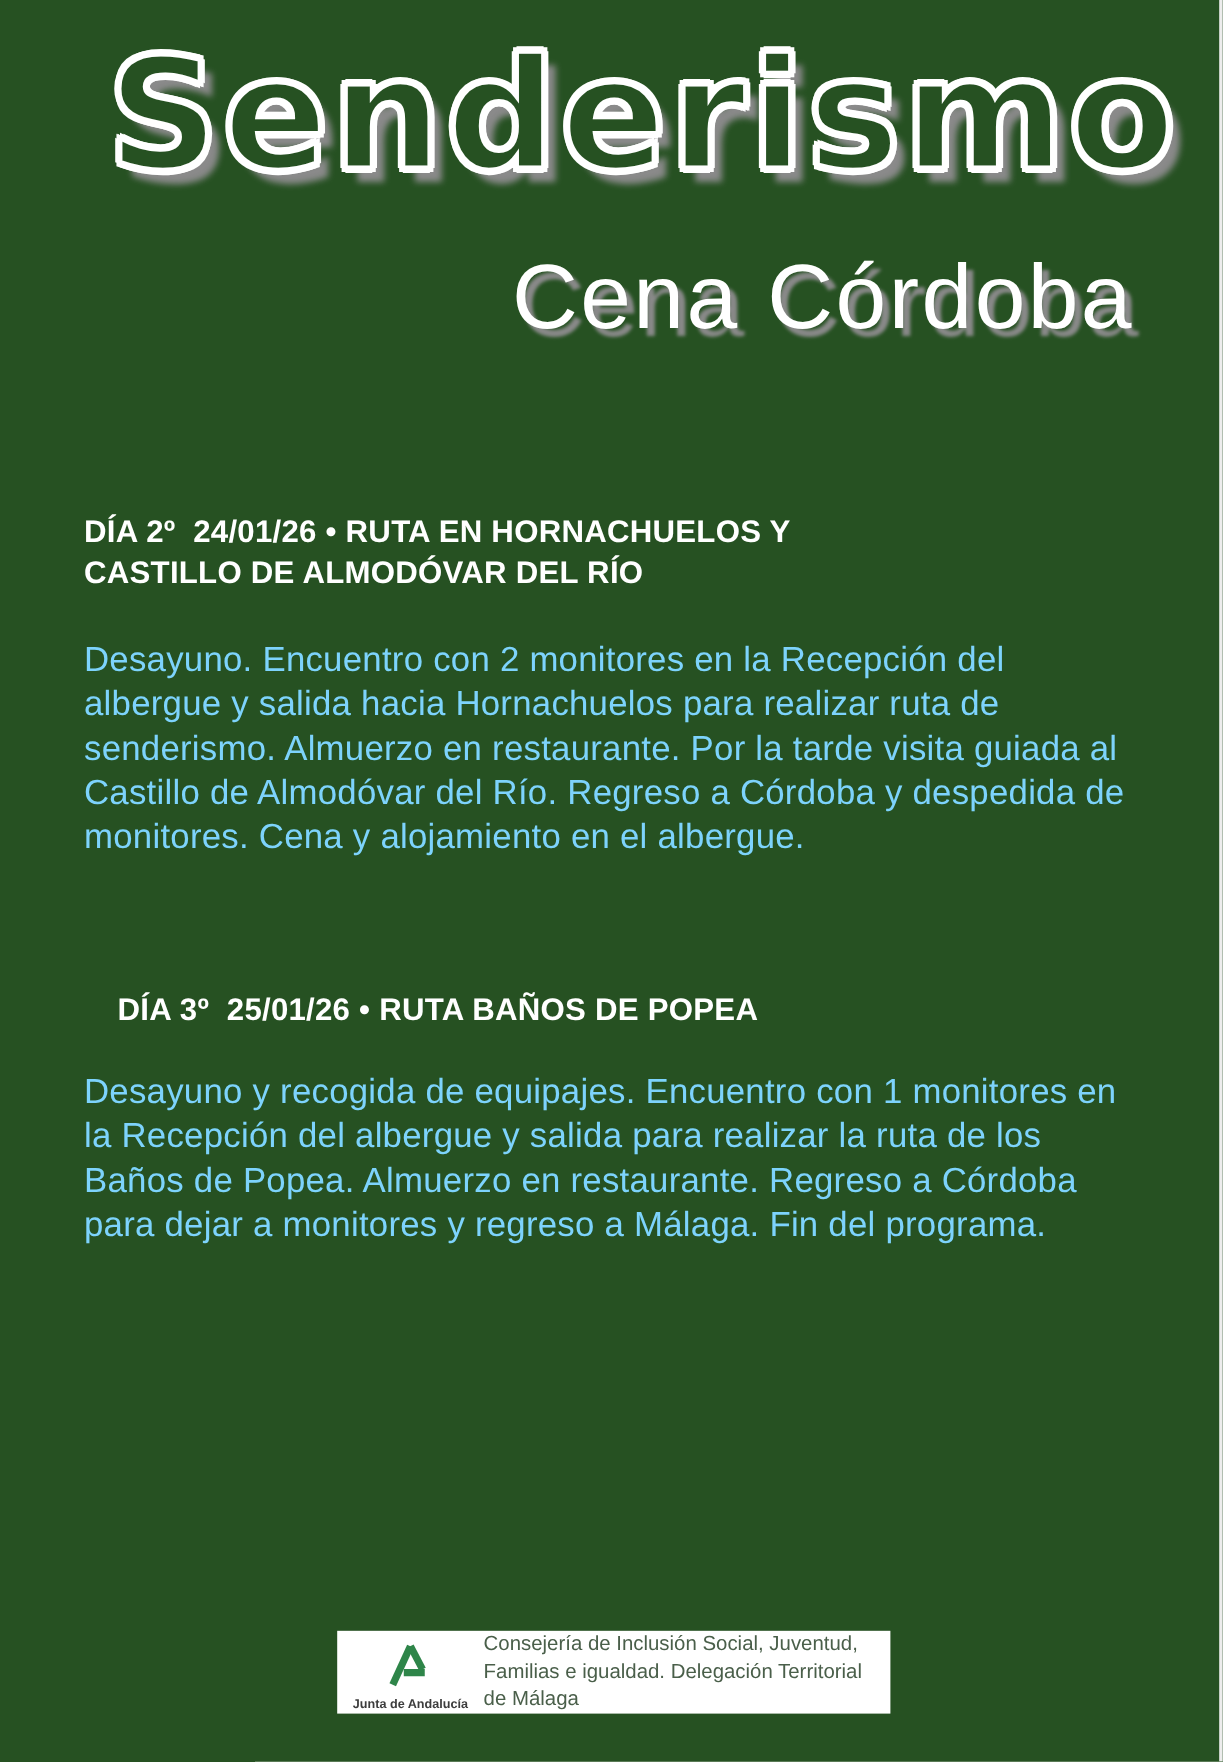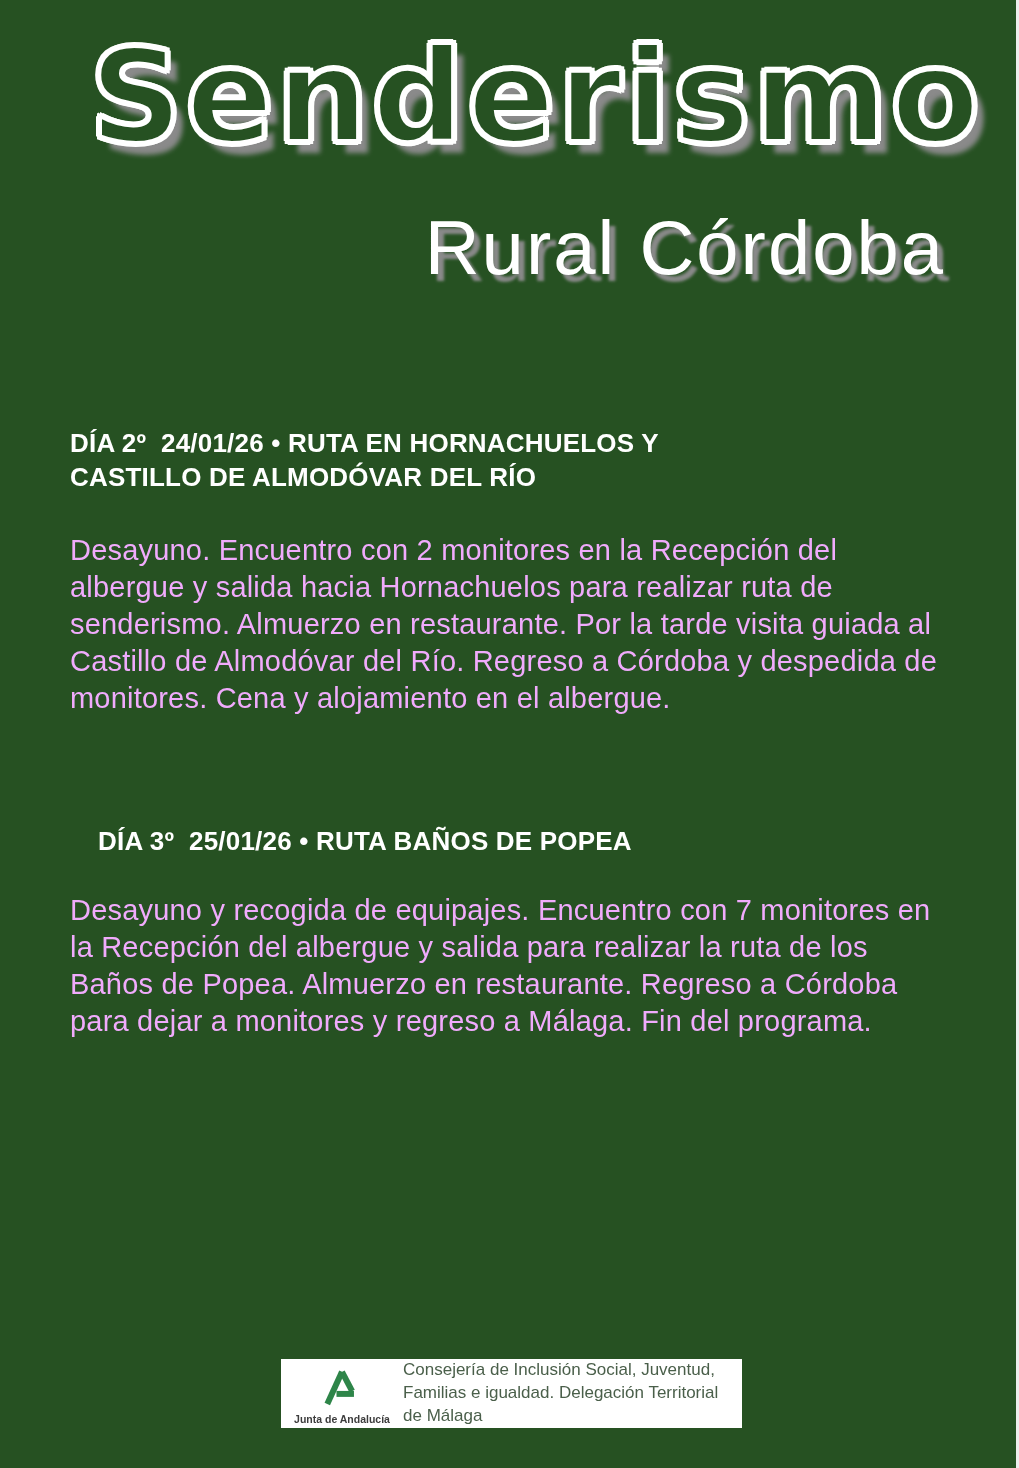"Rural Córdoba" div.subtitle { text: Rural -> Cena }
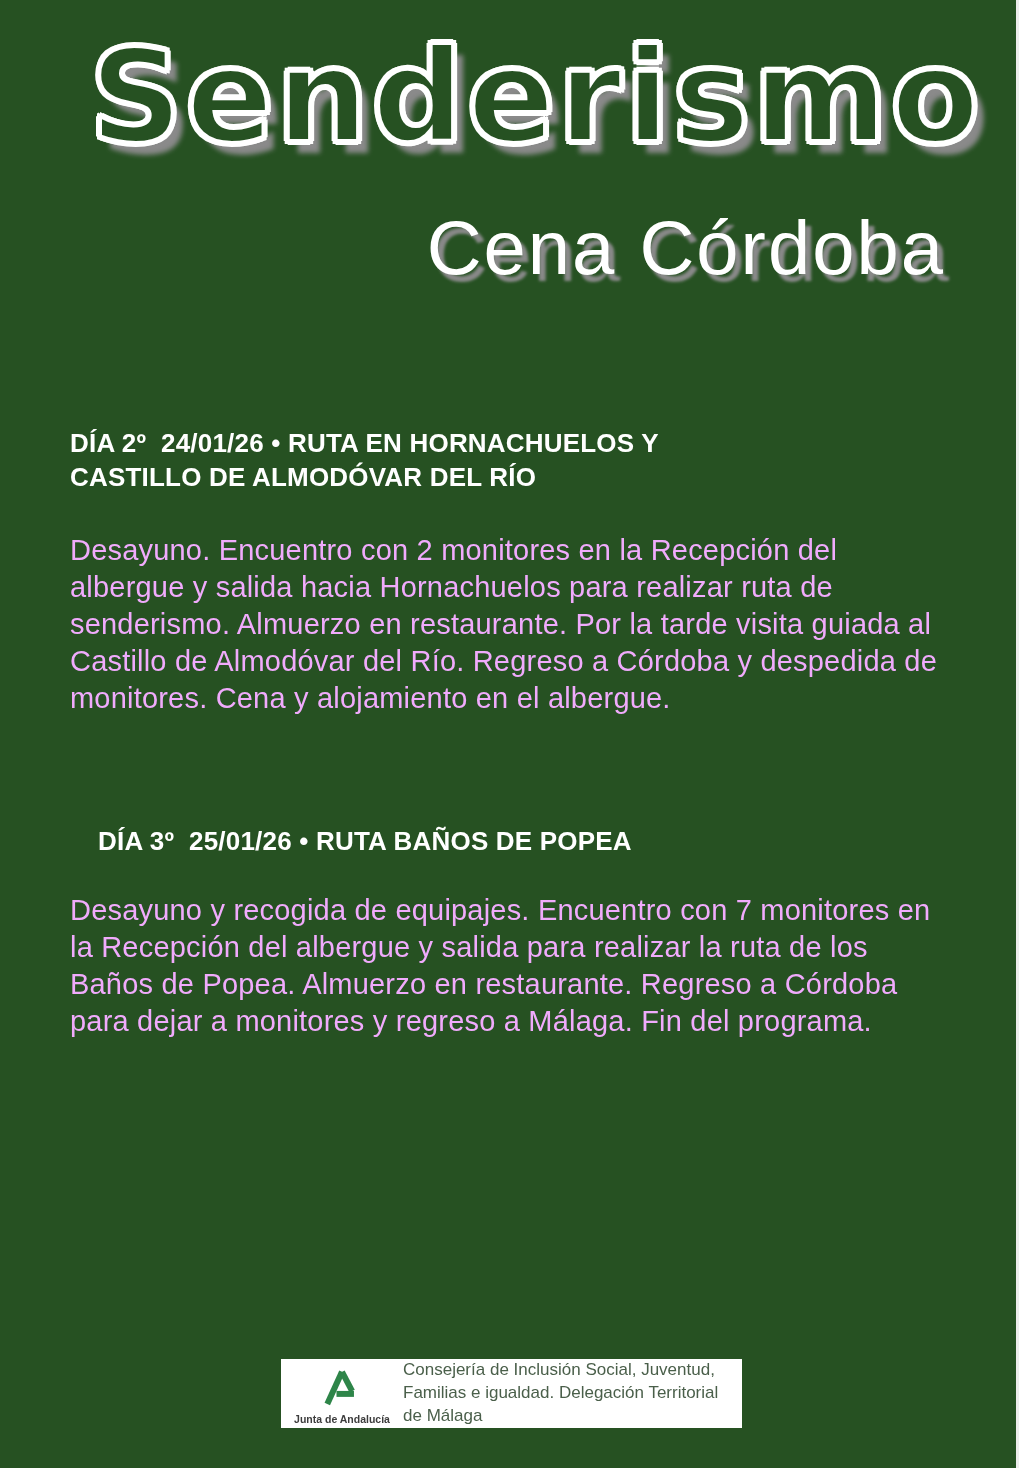"Desayuno. Encuentro con 2 monitores" .sec-p { color: #f0abfc -> #7dd3fc }
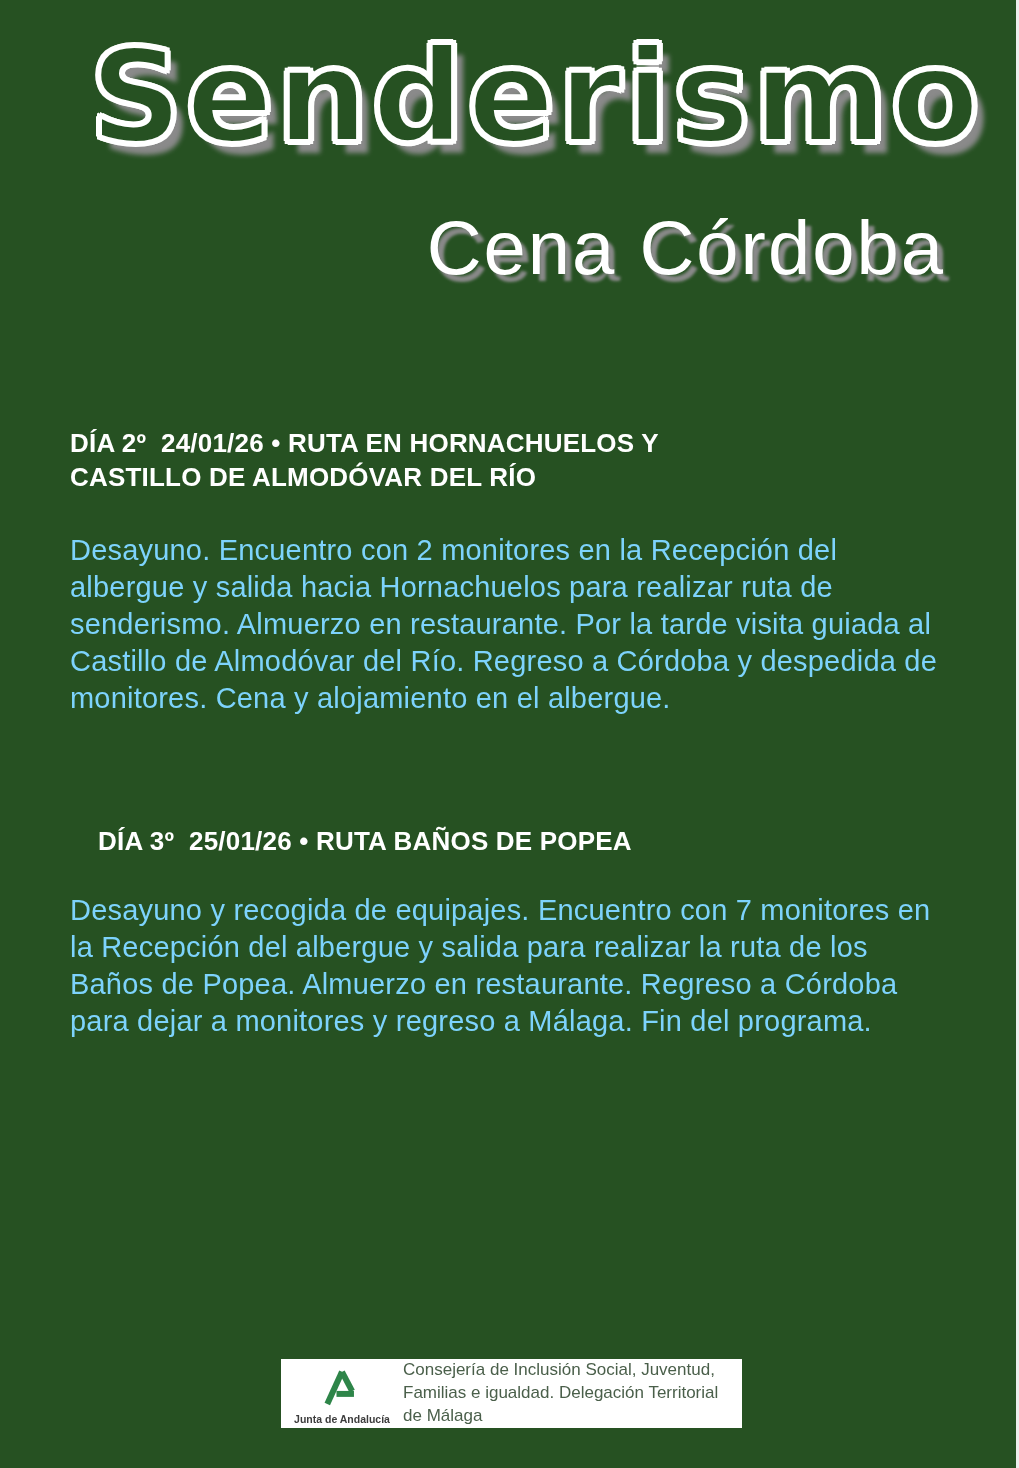"Desayuno y recogida de equipajes." p.sec-p { text: 7 -> 1 }
